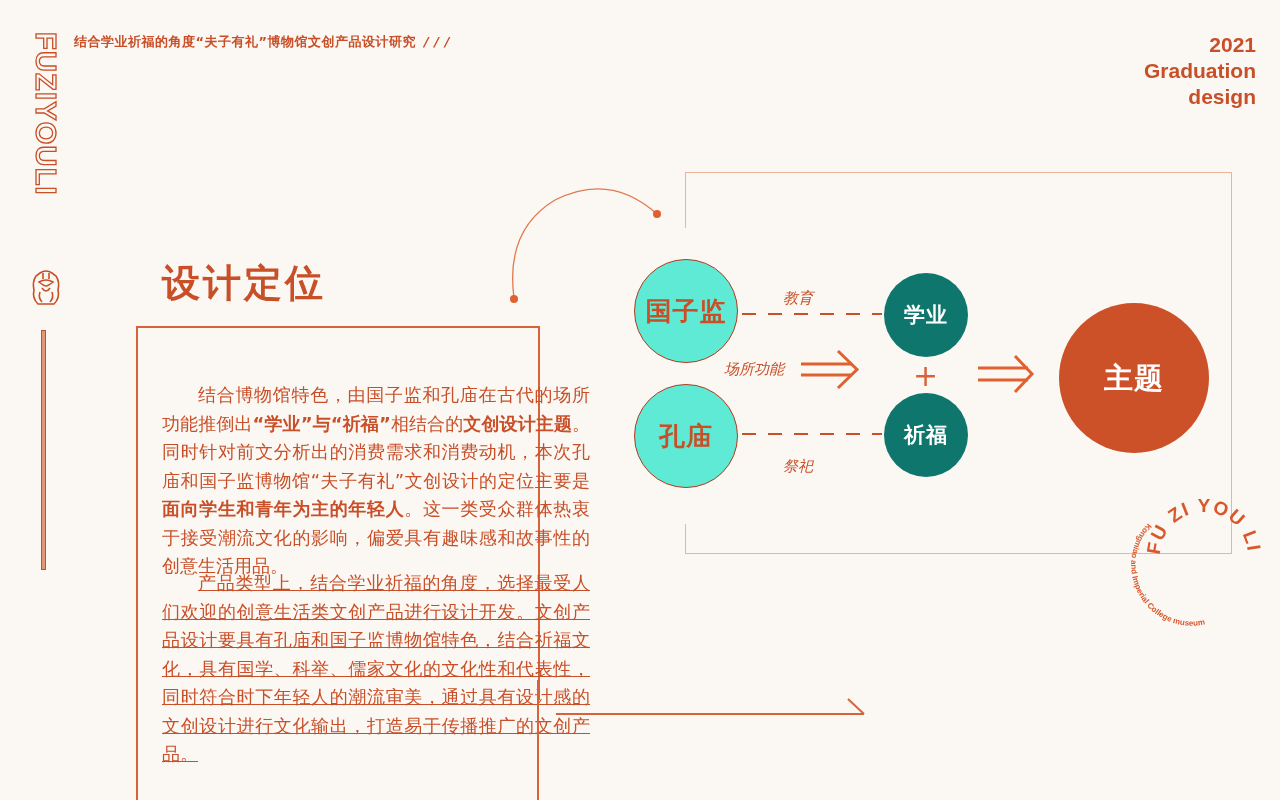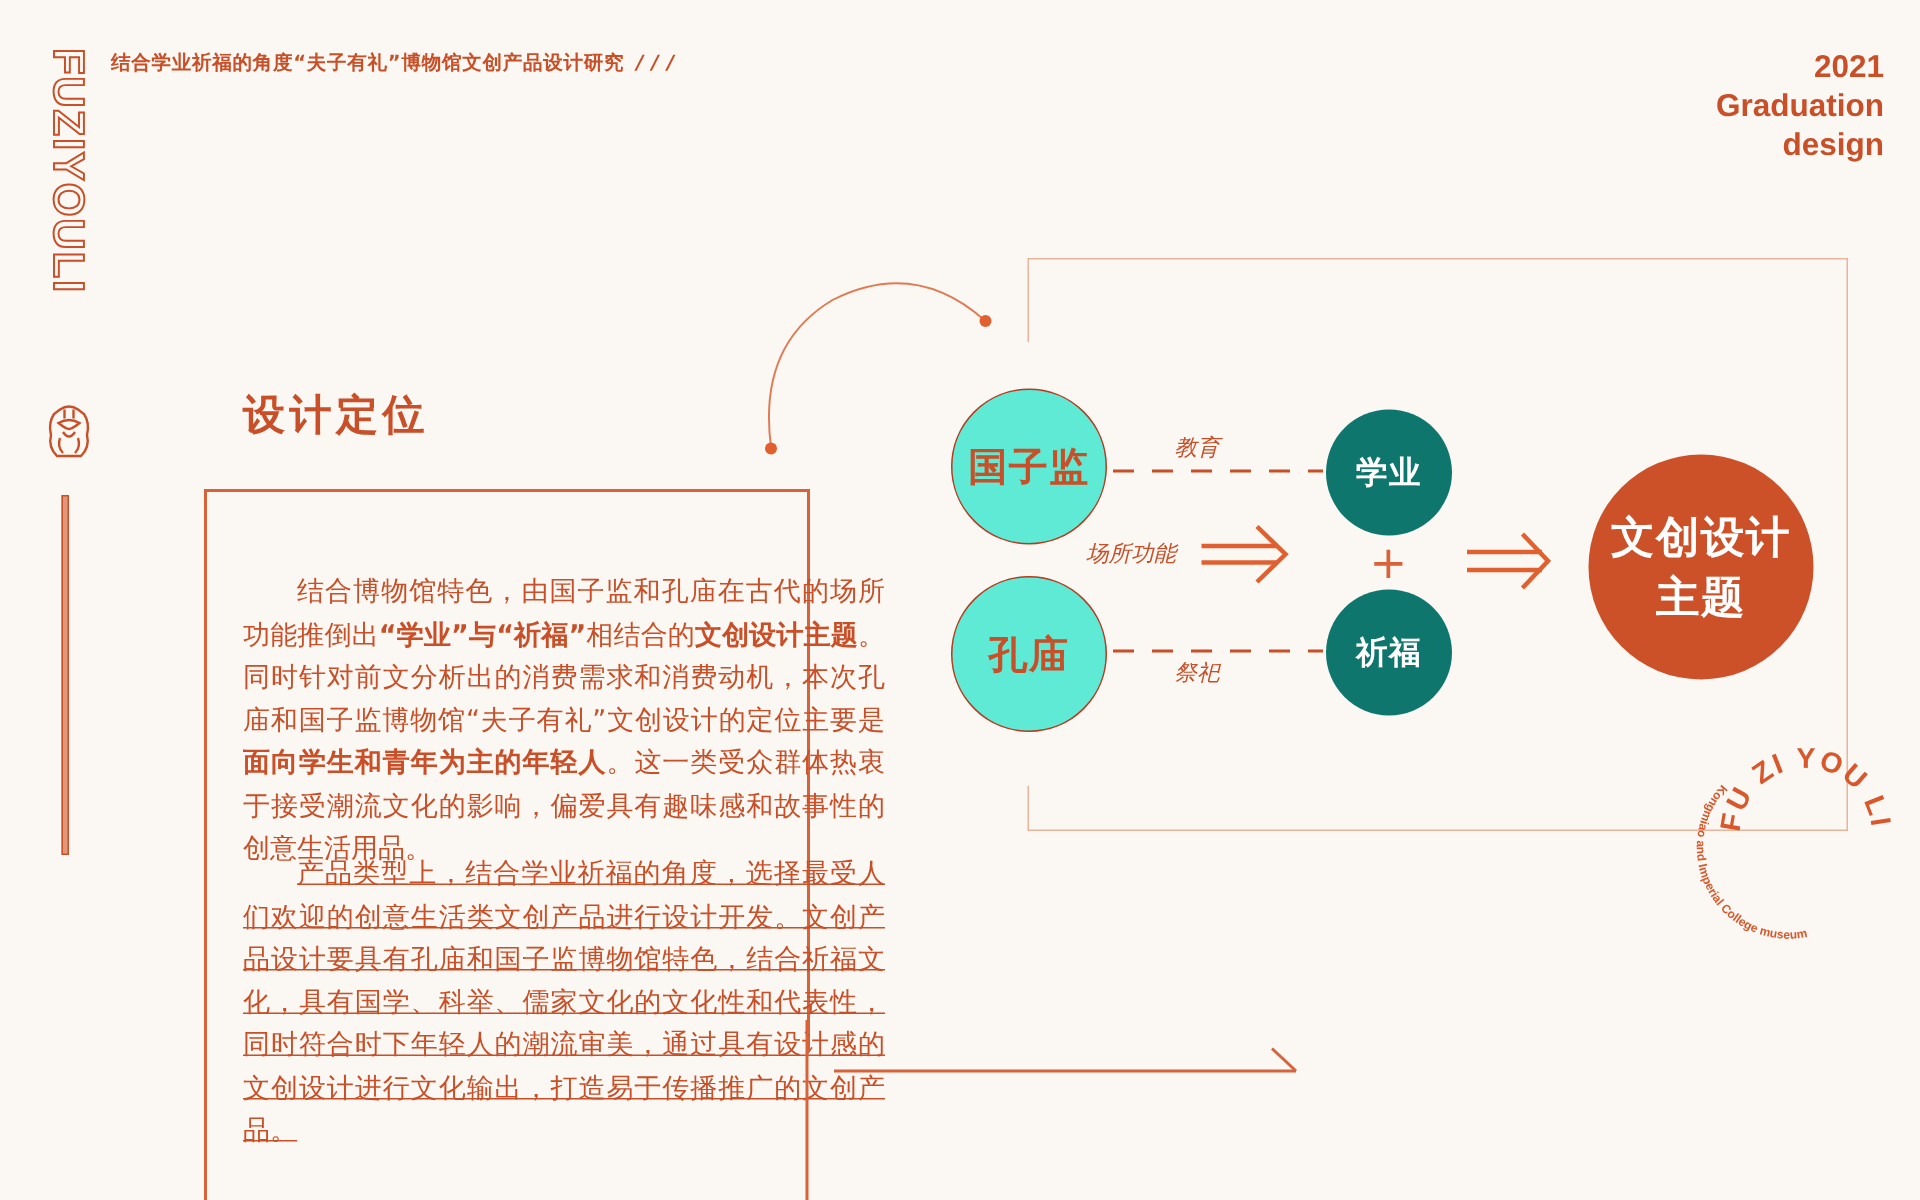"设计定位" .heading { font-size: 28px -> 38px }
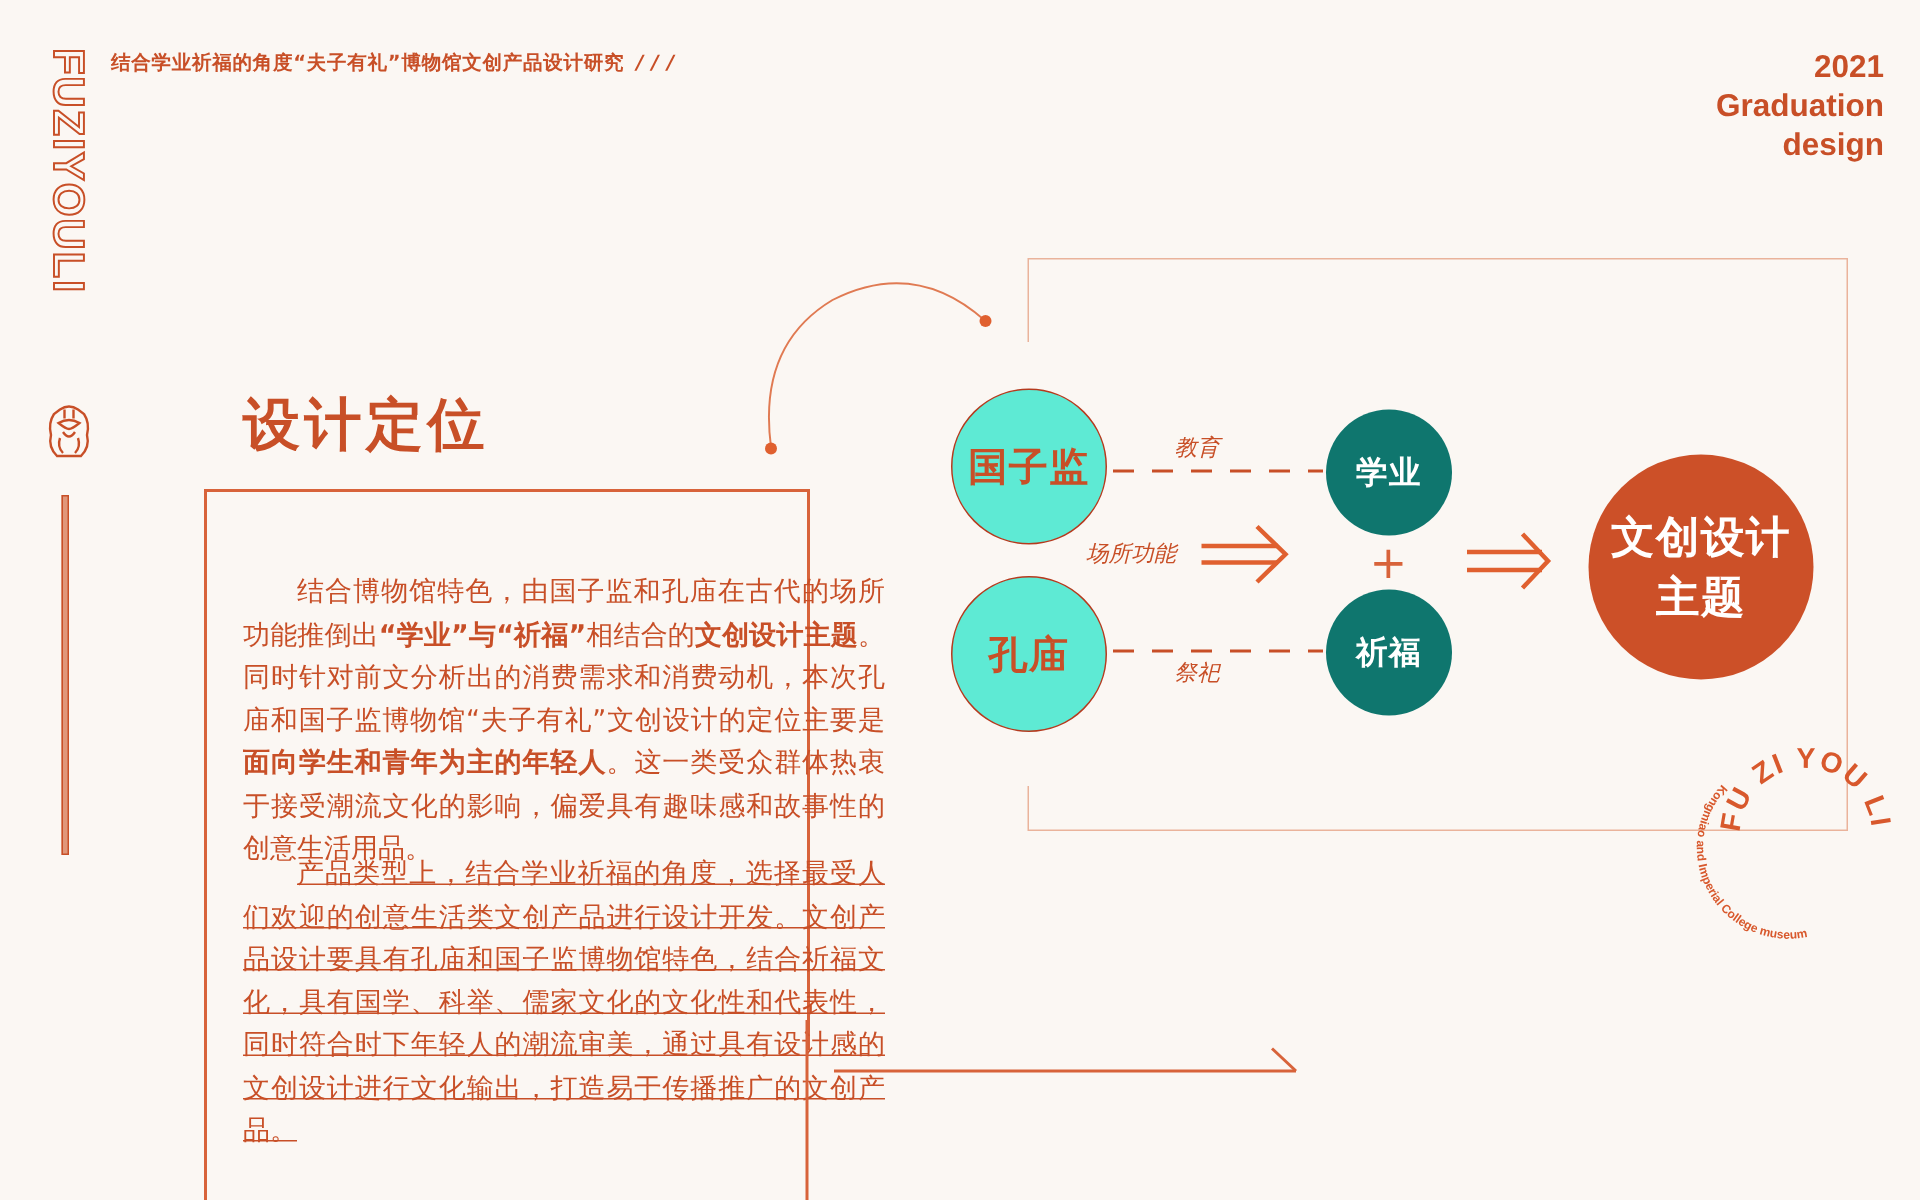"文创设计" div { html: <div>文创设计</div> -> none }
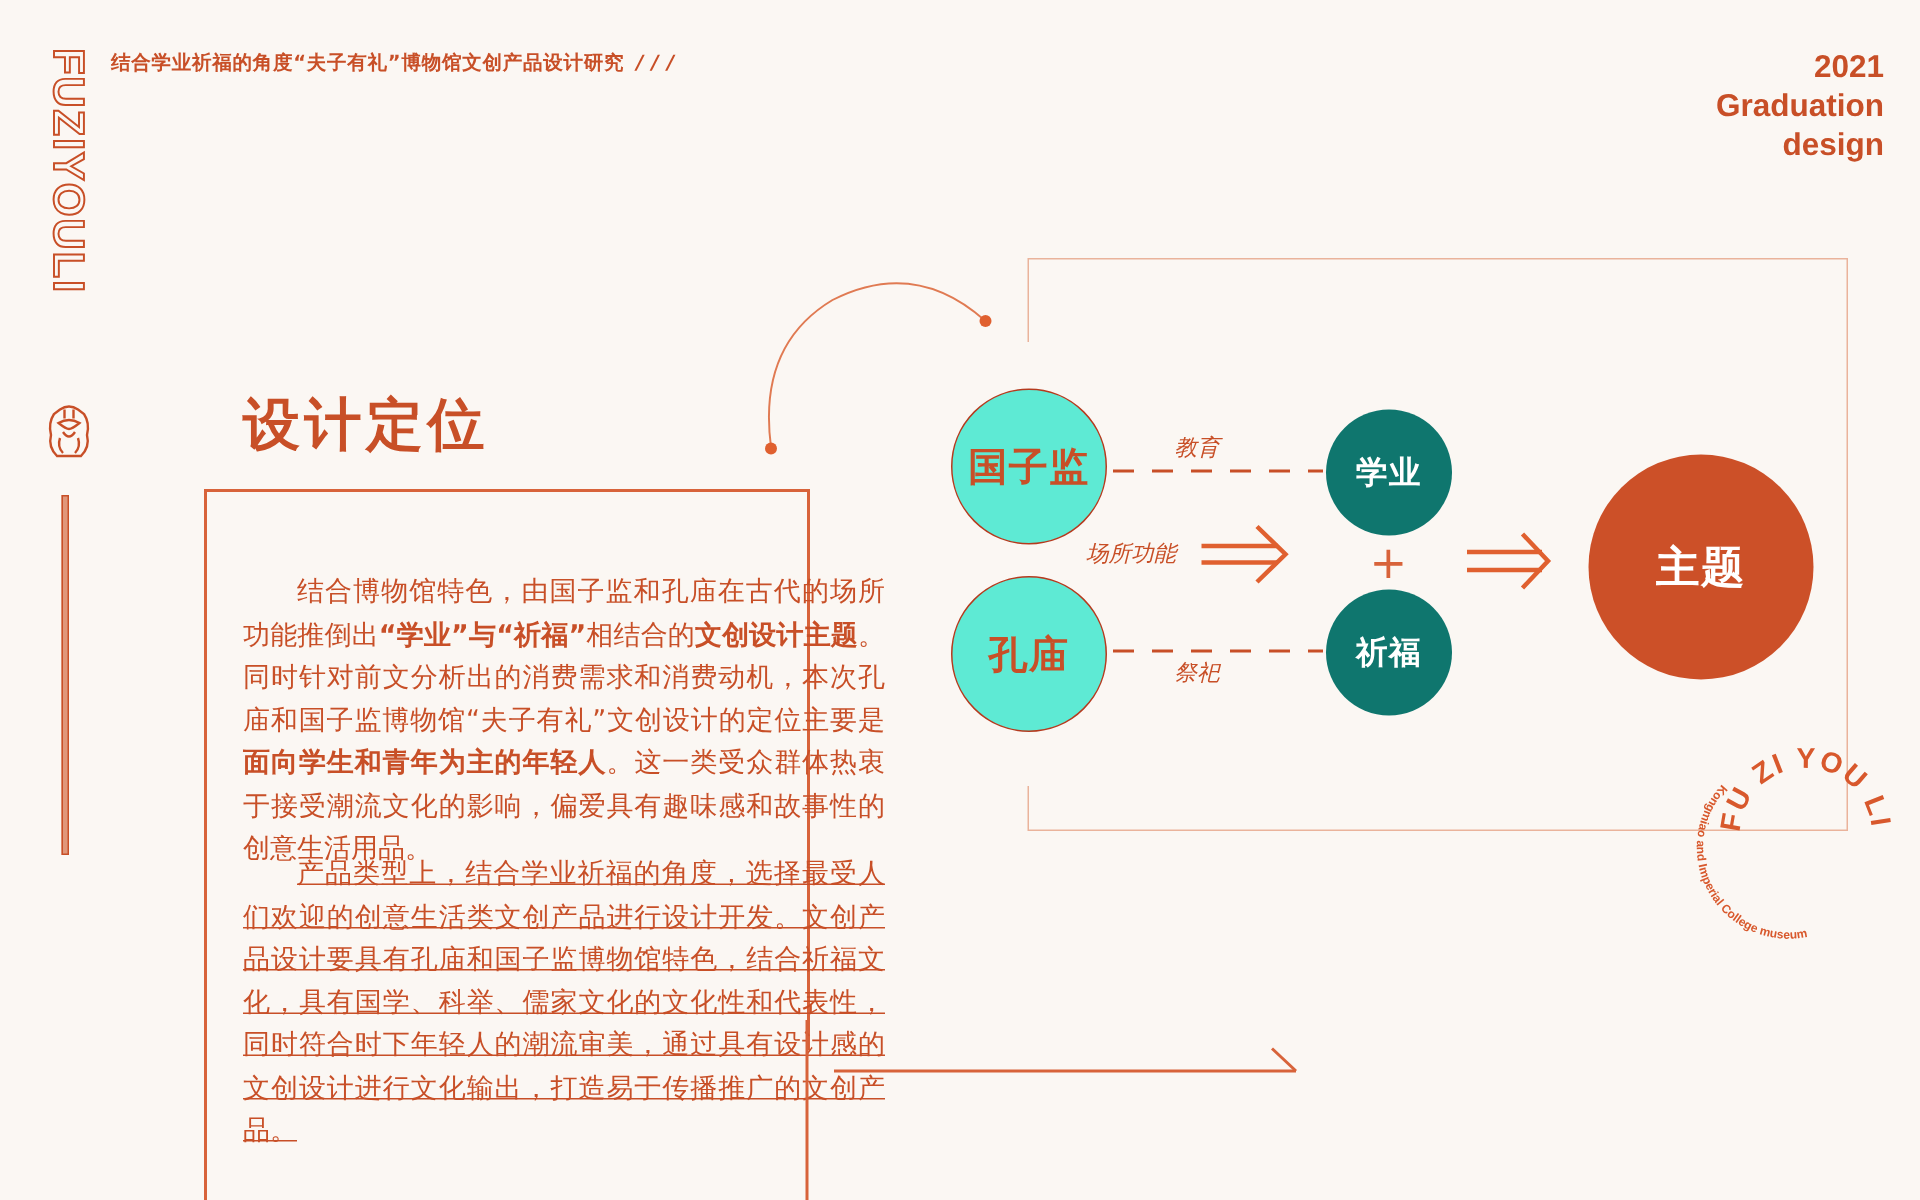"祭祀" .lbl-ritual { top: 439px -> 457px }
